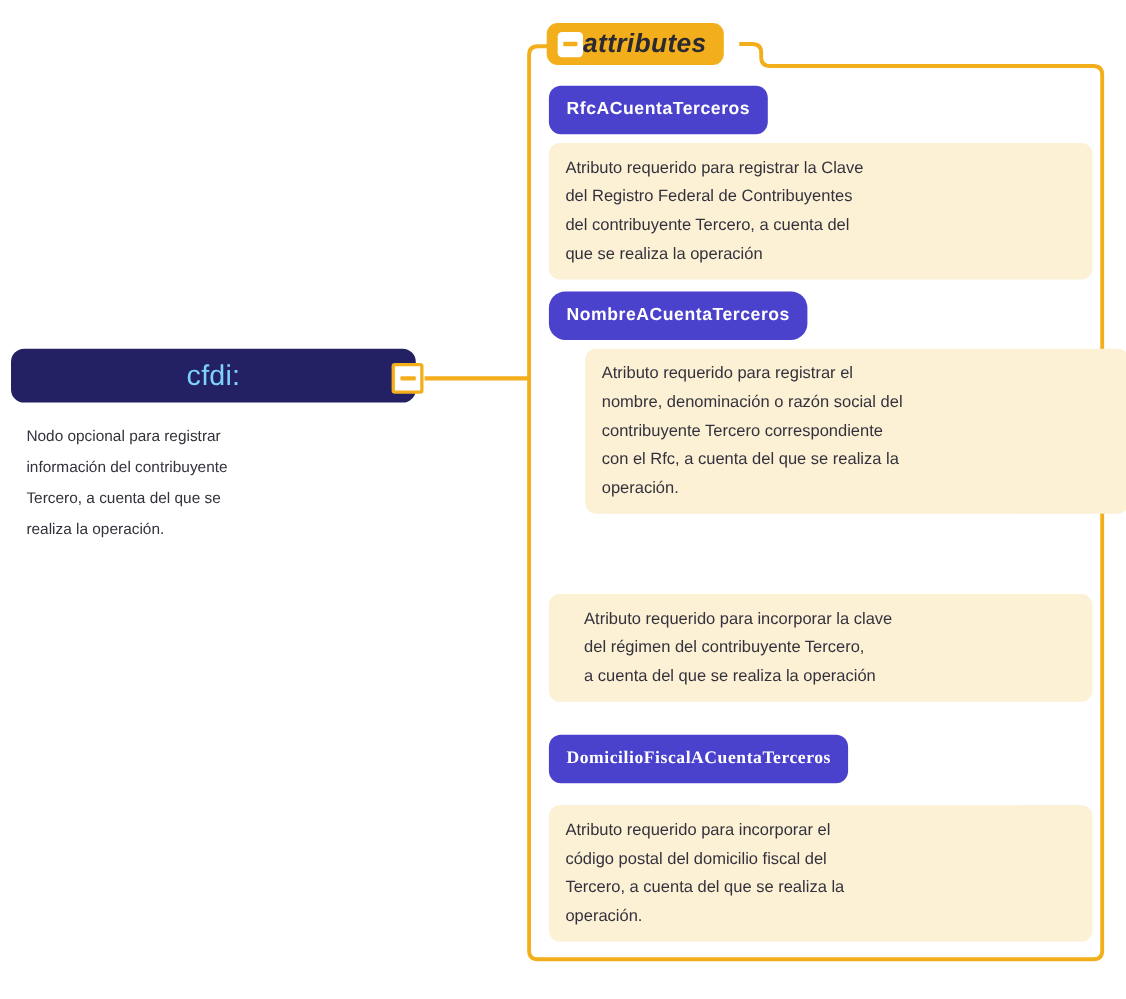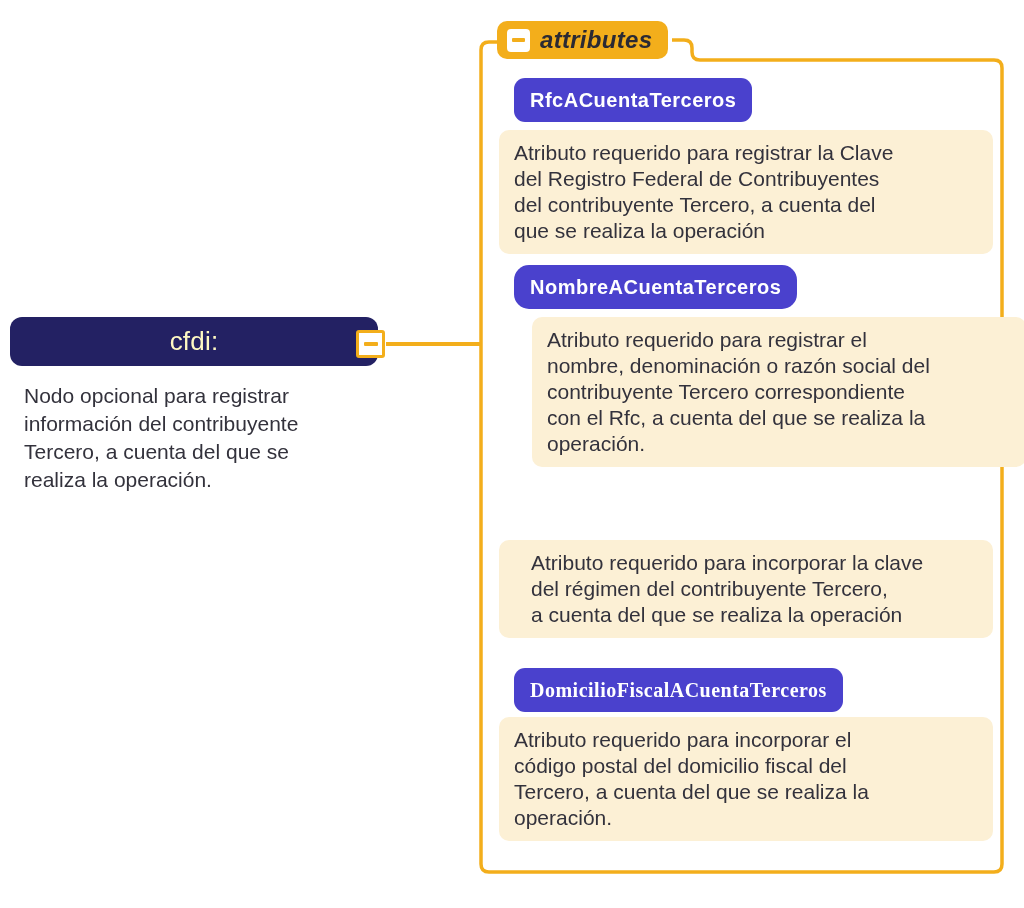"attributes" .badge { gap: 10px -> 0 }
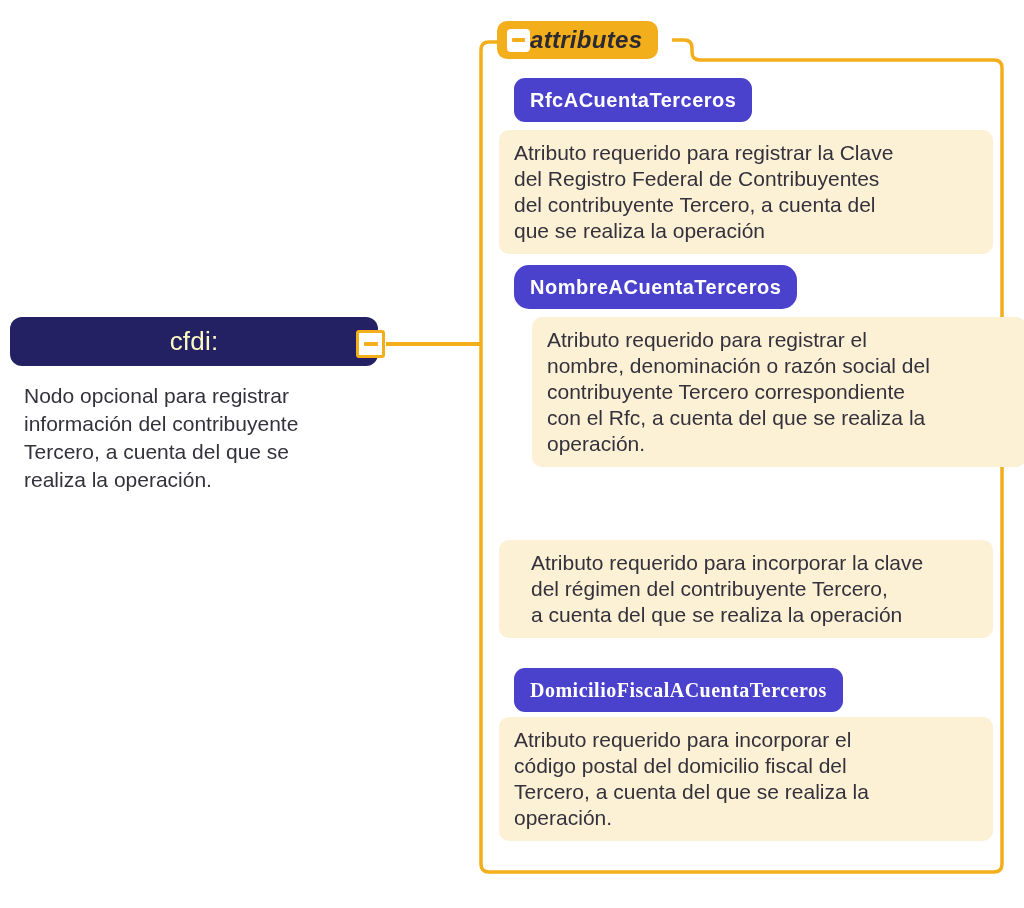"RfcACuentaTerceros" .attr-header { font-size: 20px -> 16px; left: 514px -> 499px }
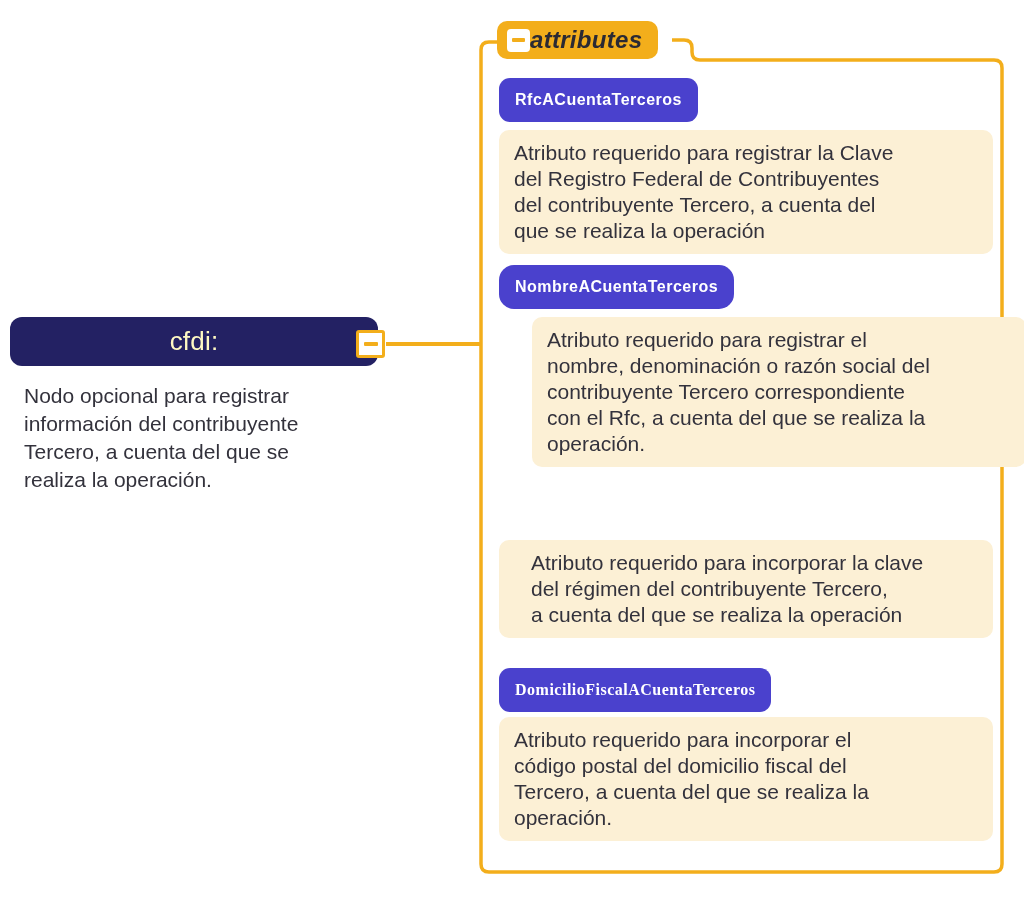"Atributo requerido para registrar la" .attr-desc { font-size: 21px -> 15px }
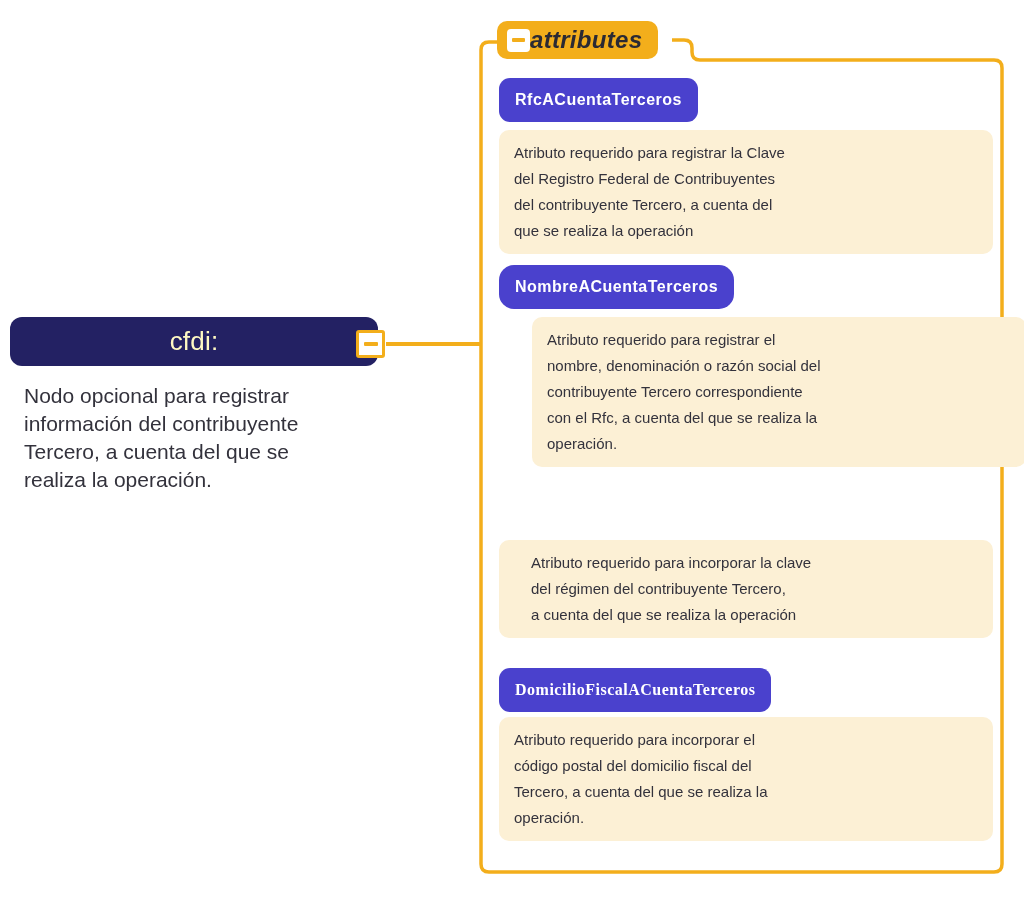"cfdi:" .node { color: #fef9c3 -> #7dd3fc }
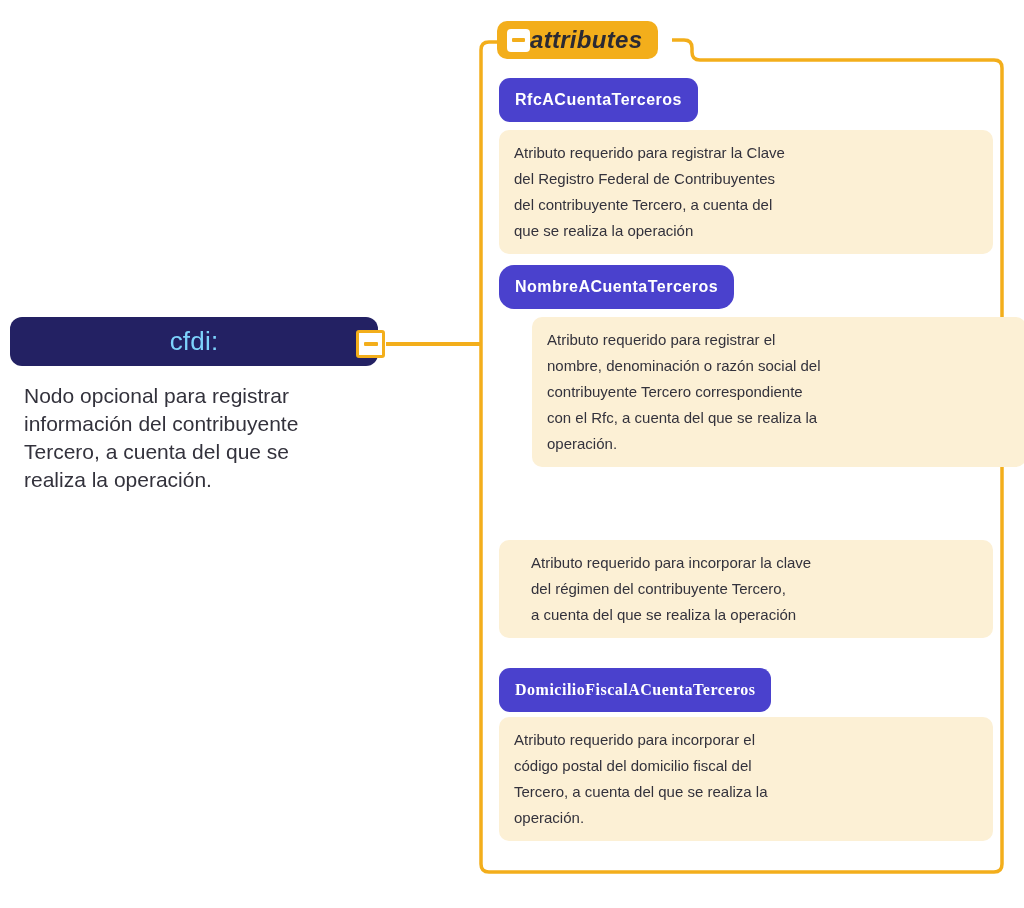"Nodo opcional para registrar" .node-desc { font-size: 21px -> 14px }
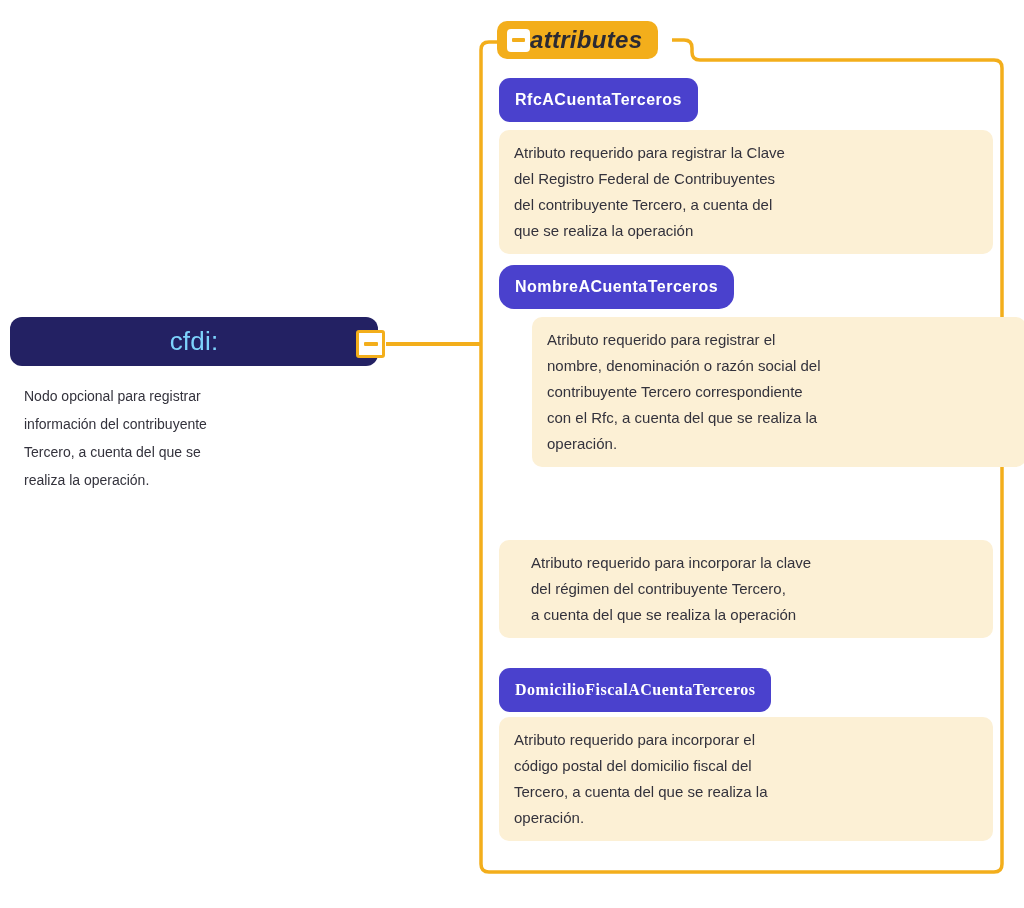"Atributo requerido para incorporar el" .d4 { top: 717px -> 732px }
